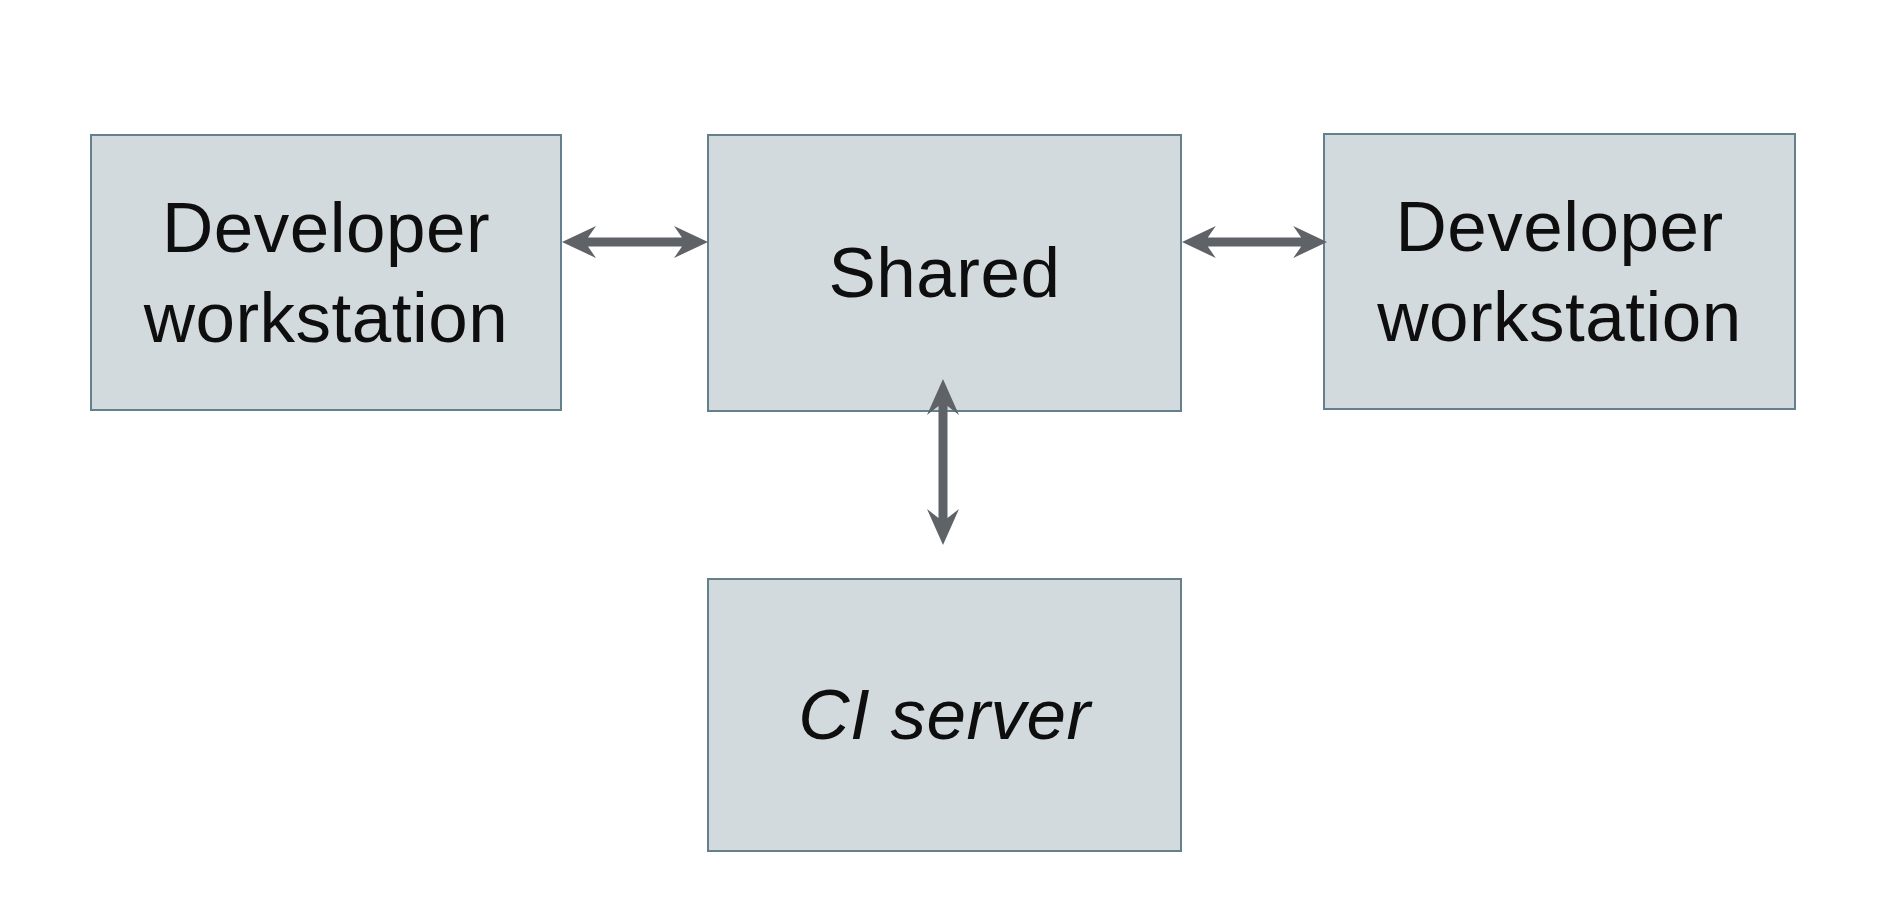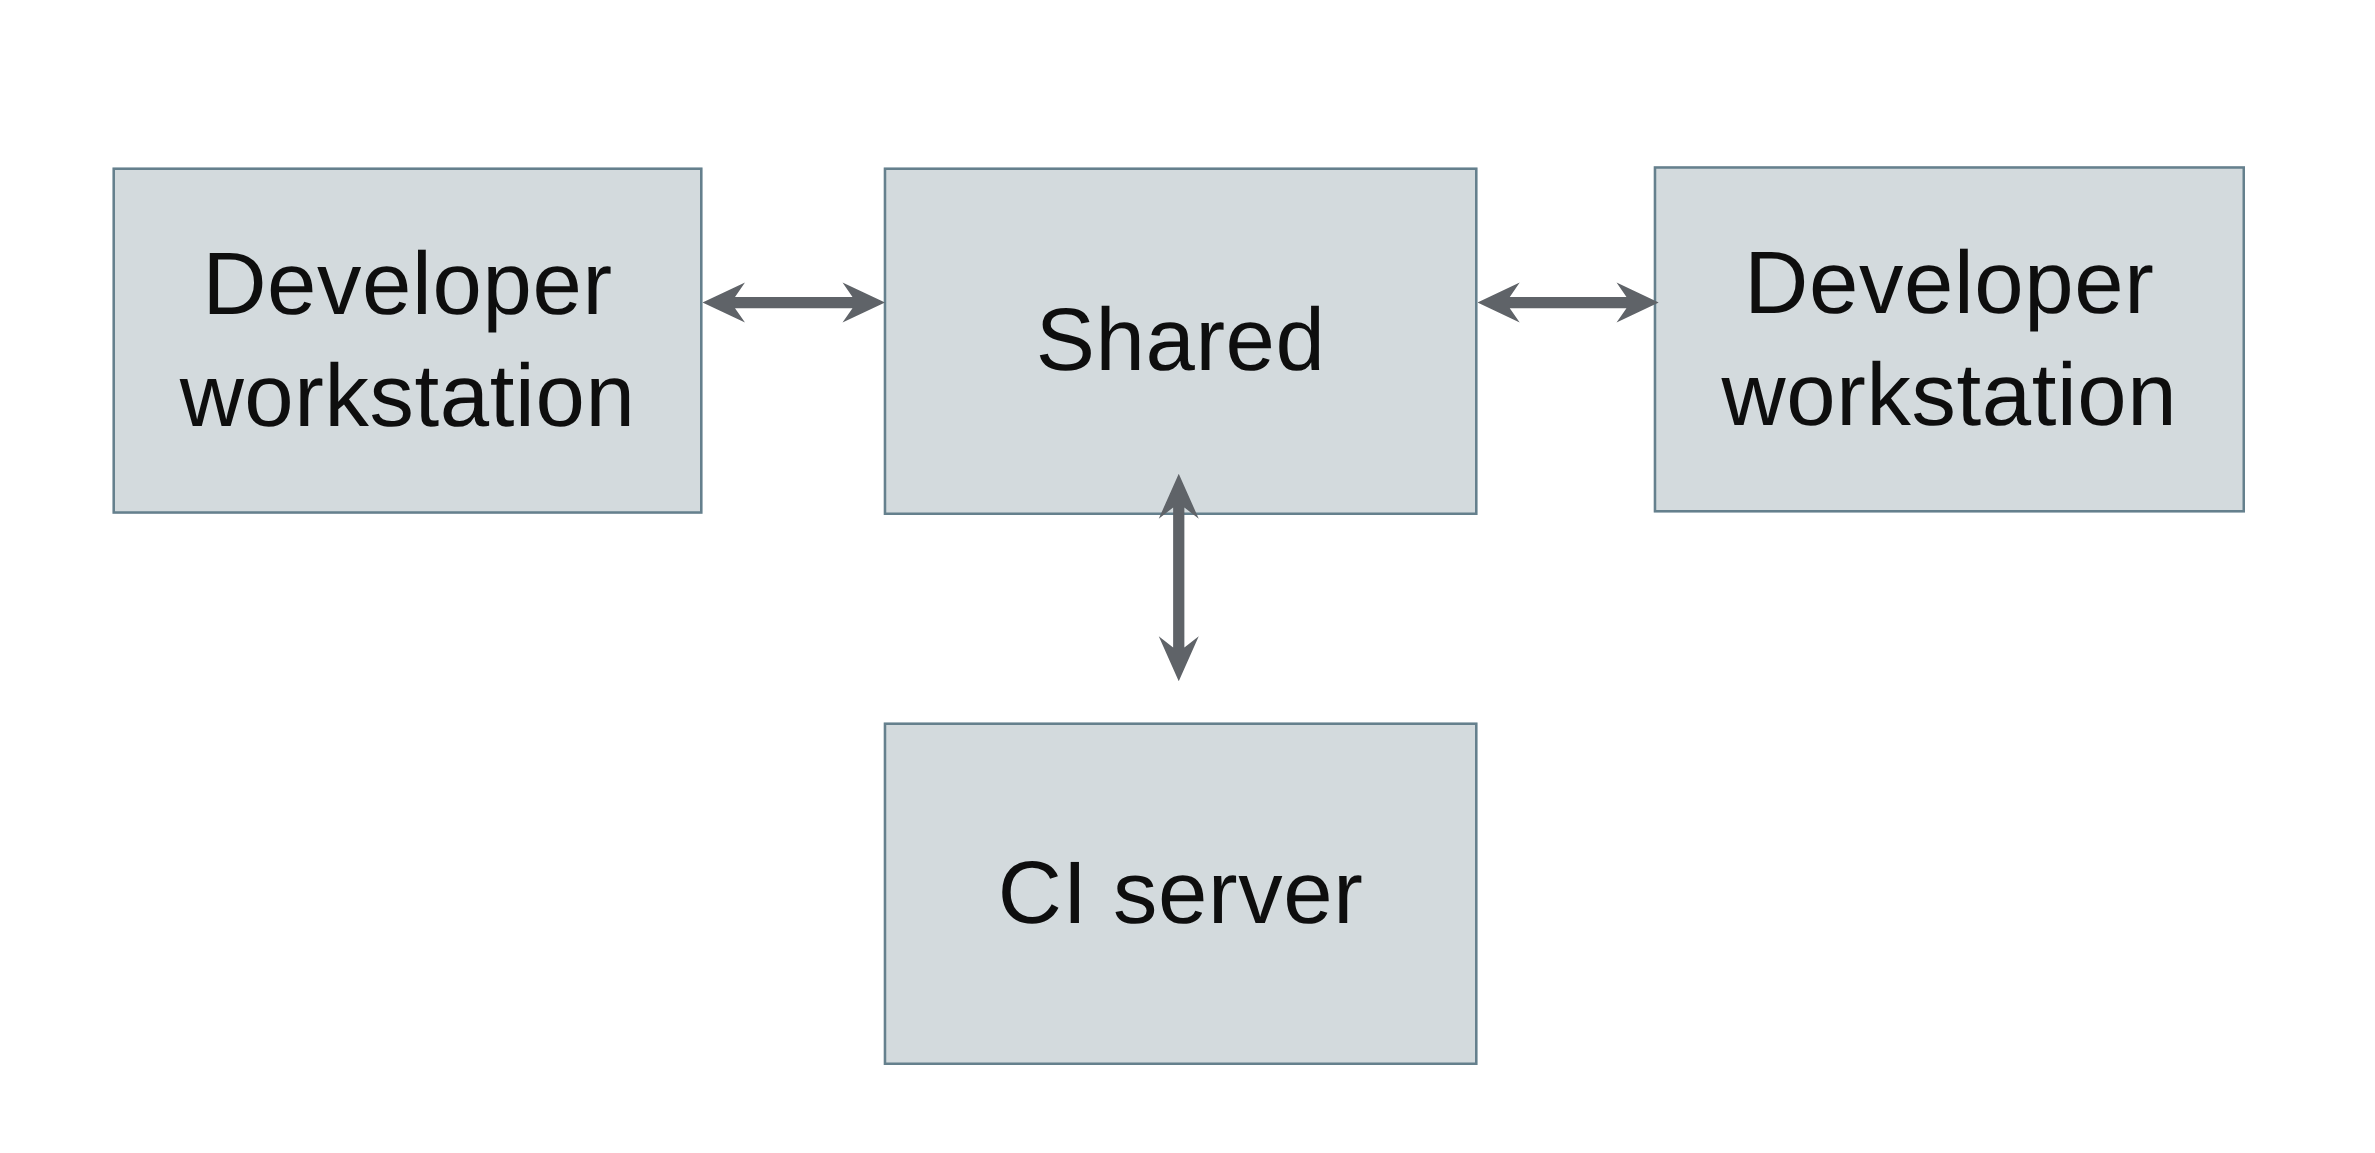"CI server" #node-ci-server { font-style: none -> italic }
